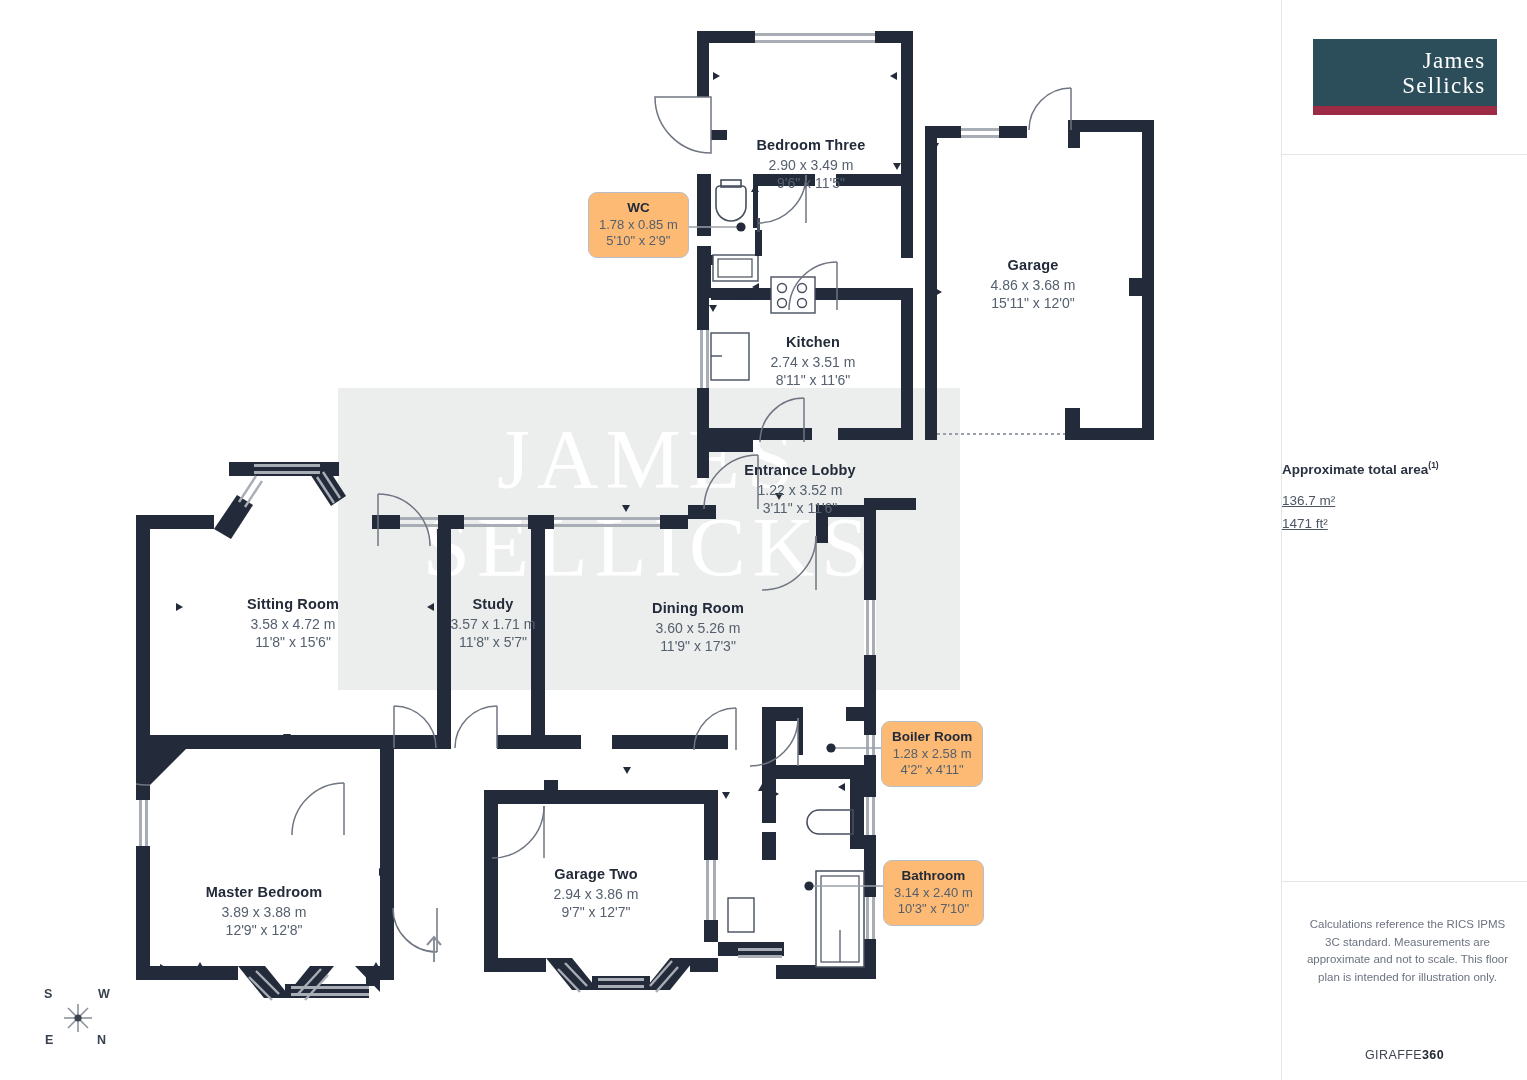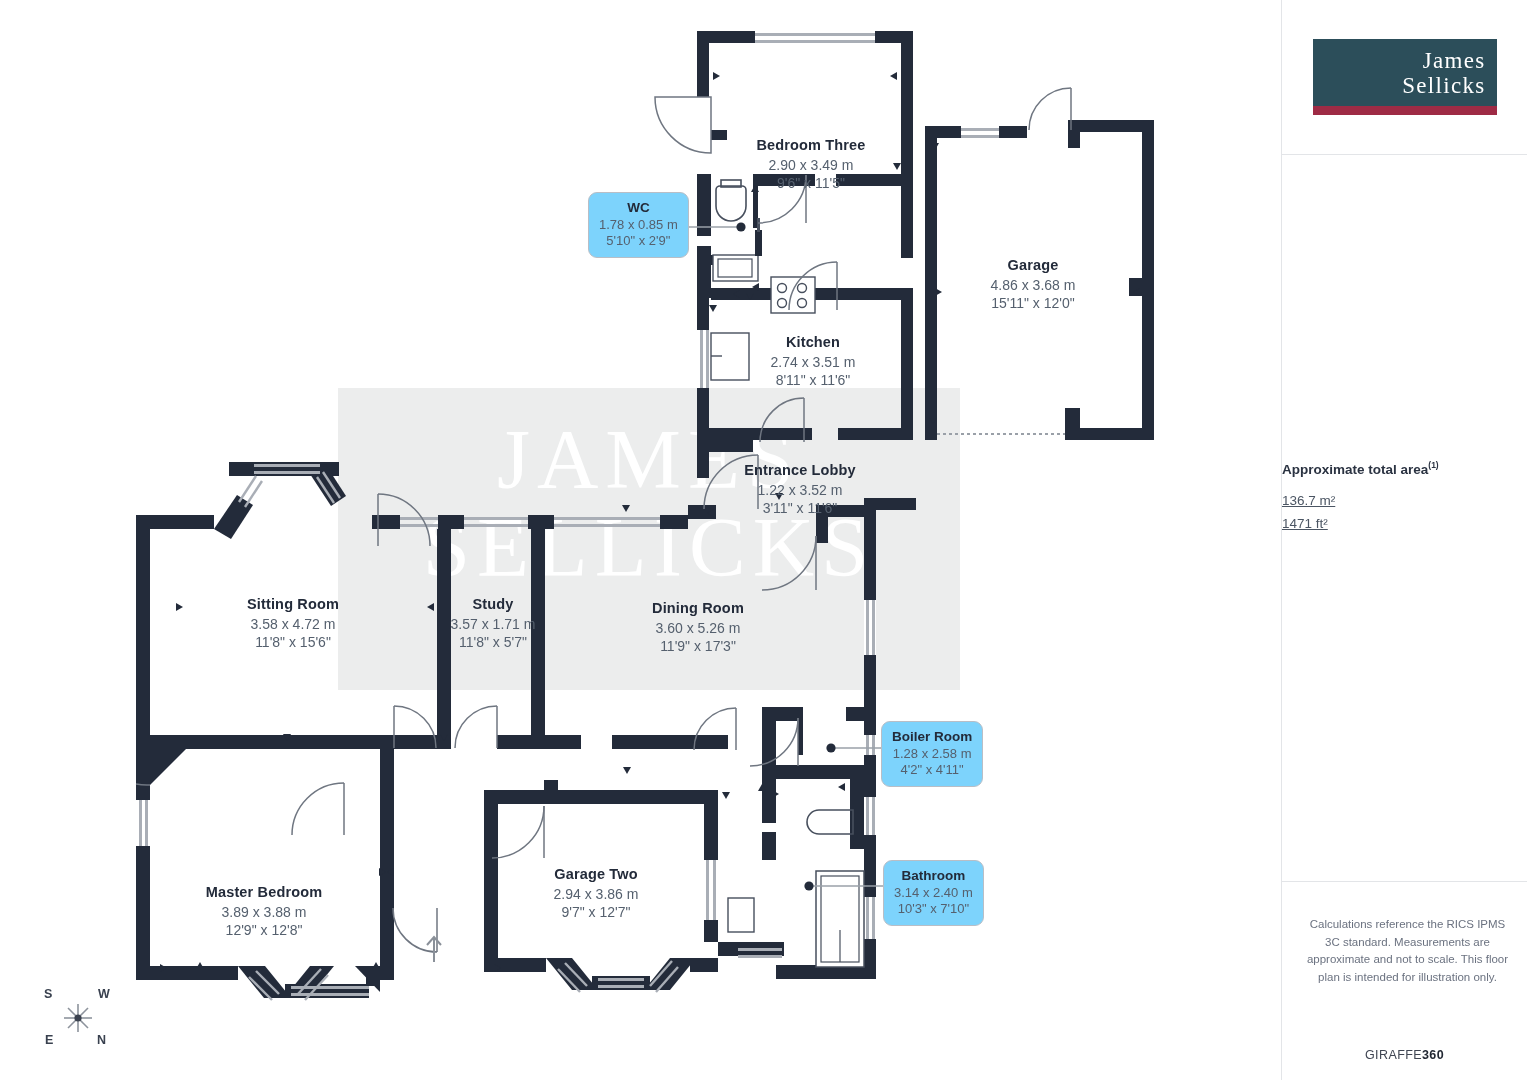"WC" .callout { background: #7dd3fc -> #fdba74 }
